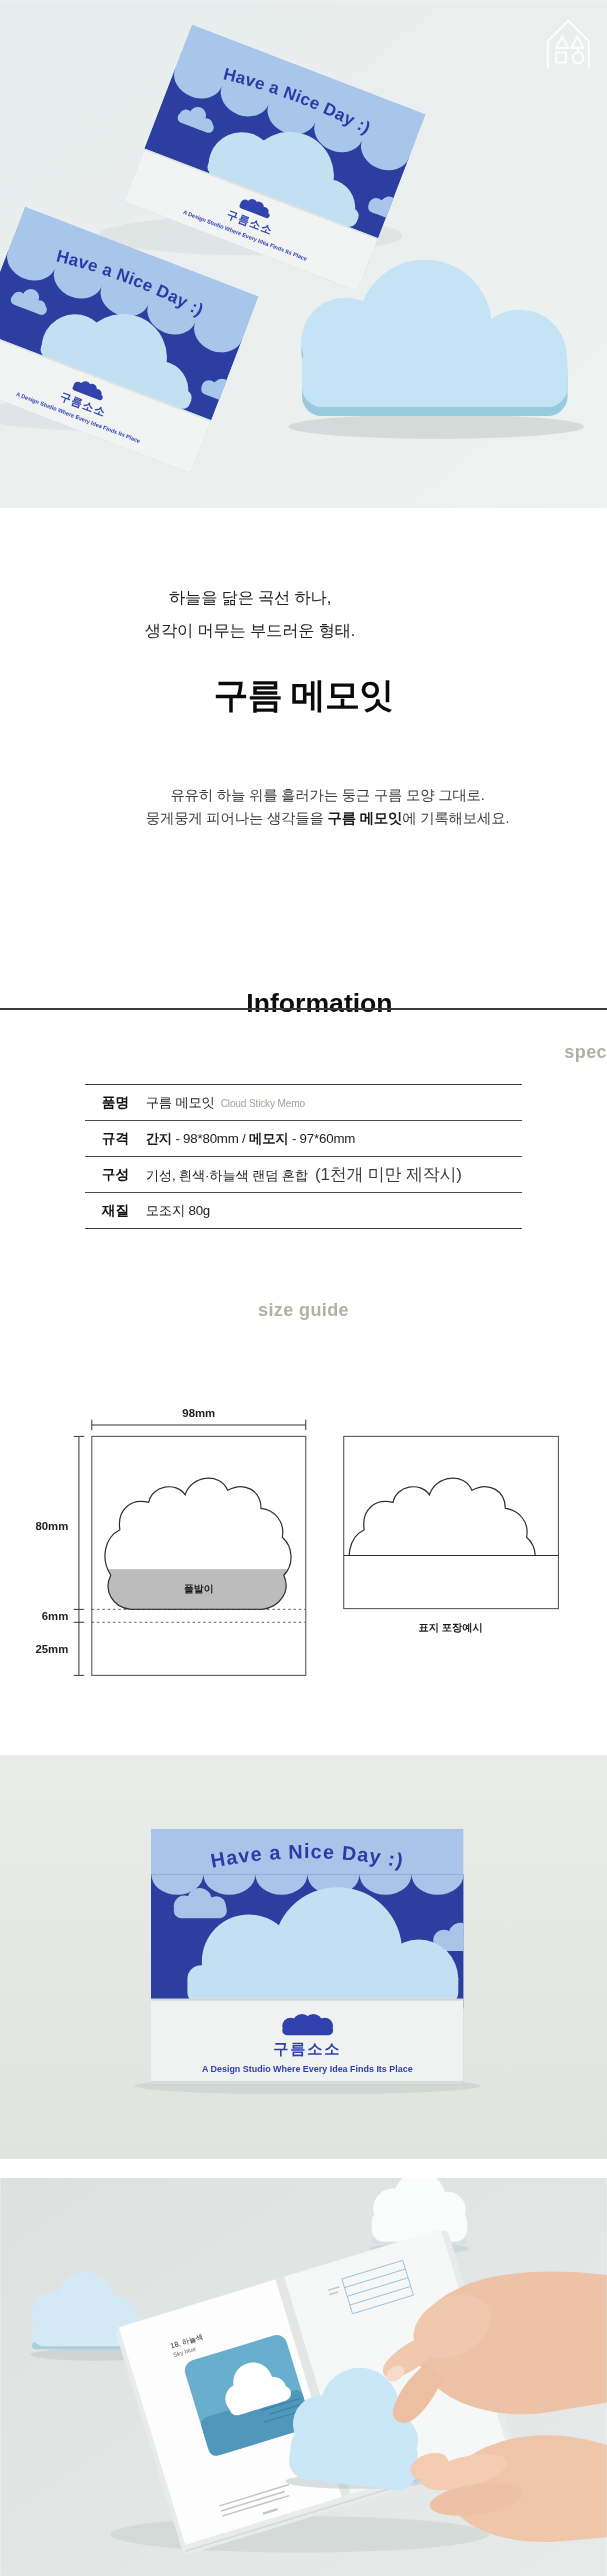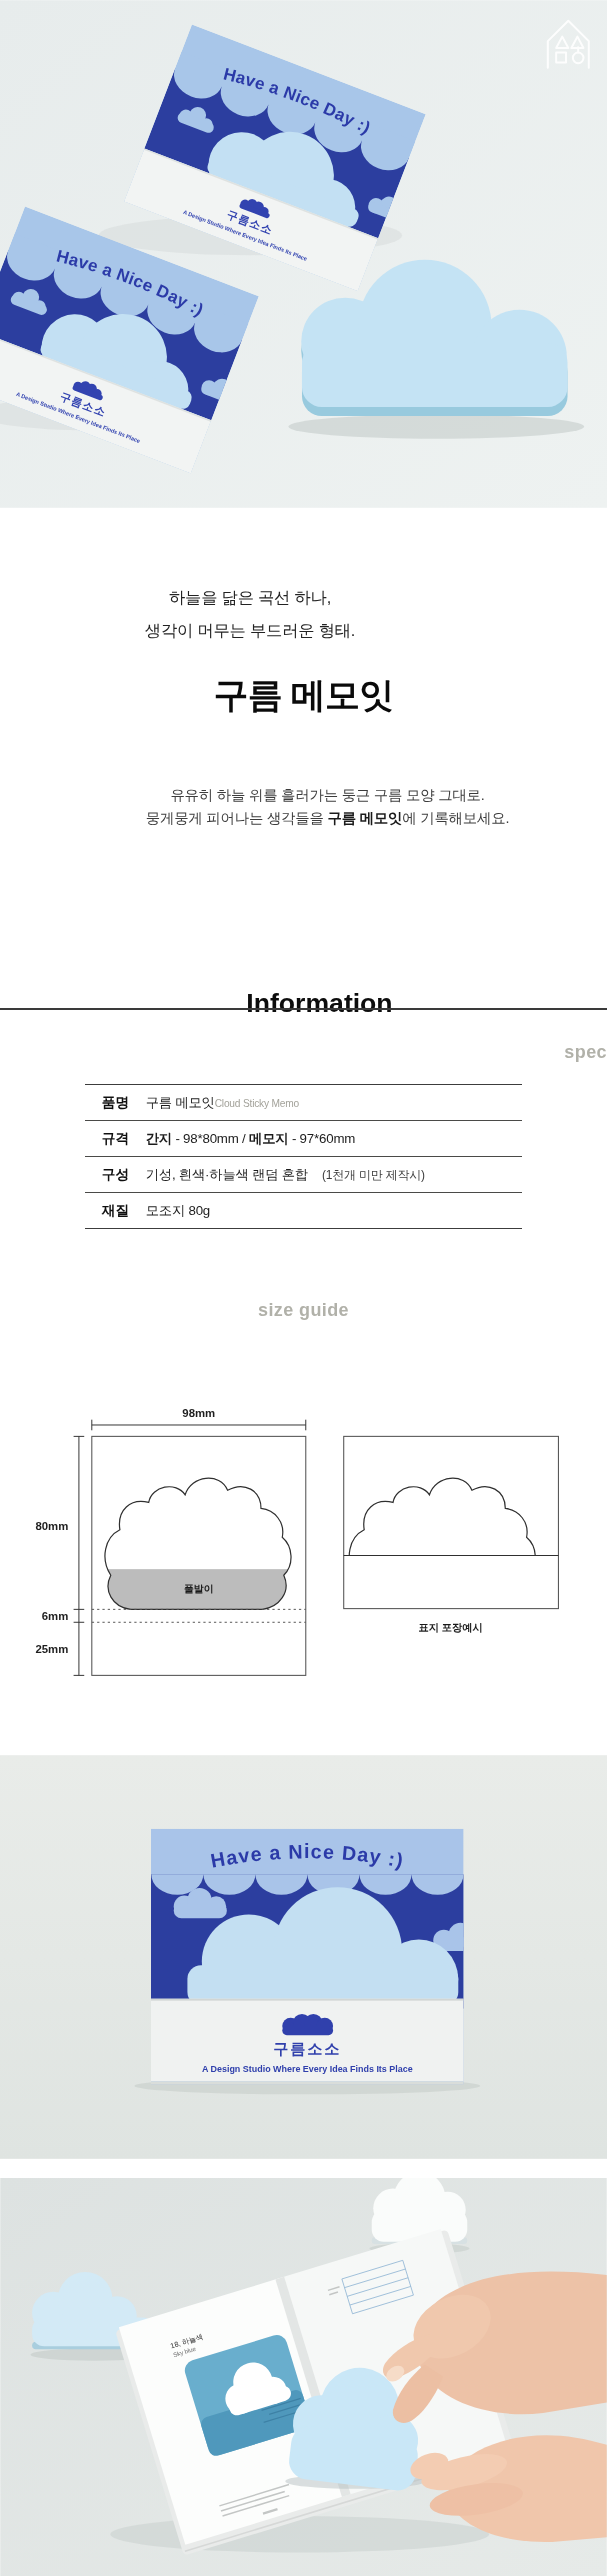"Cloud Sticky Memo" .spec-value .en { margin-left: 0 -> 6px }
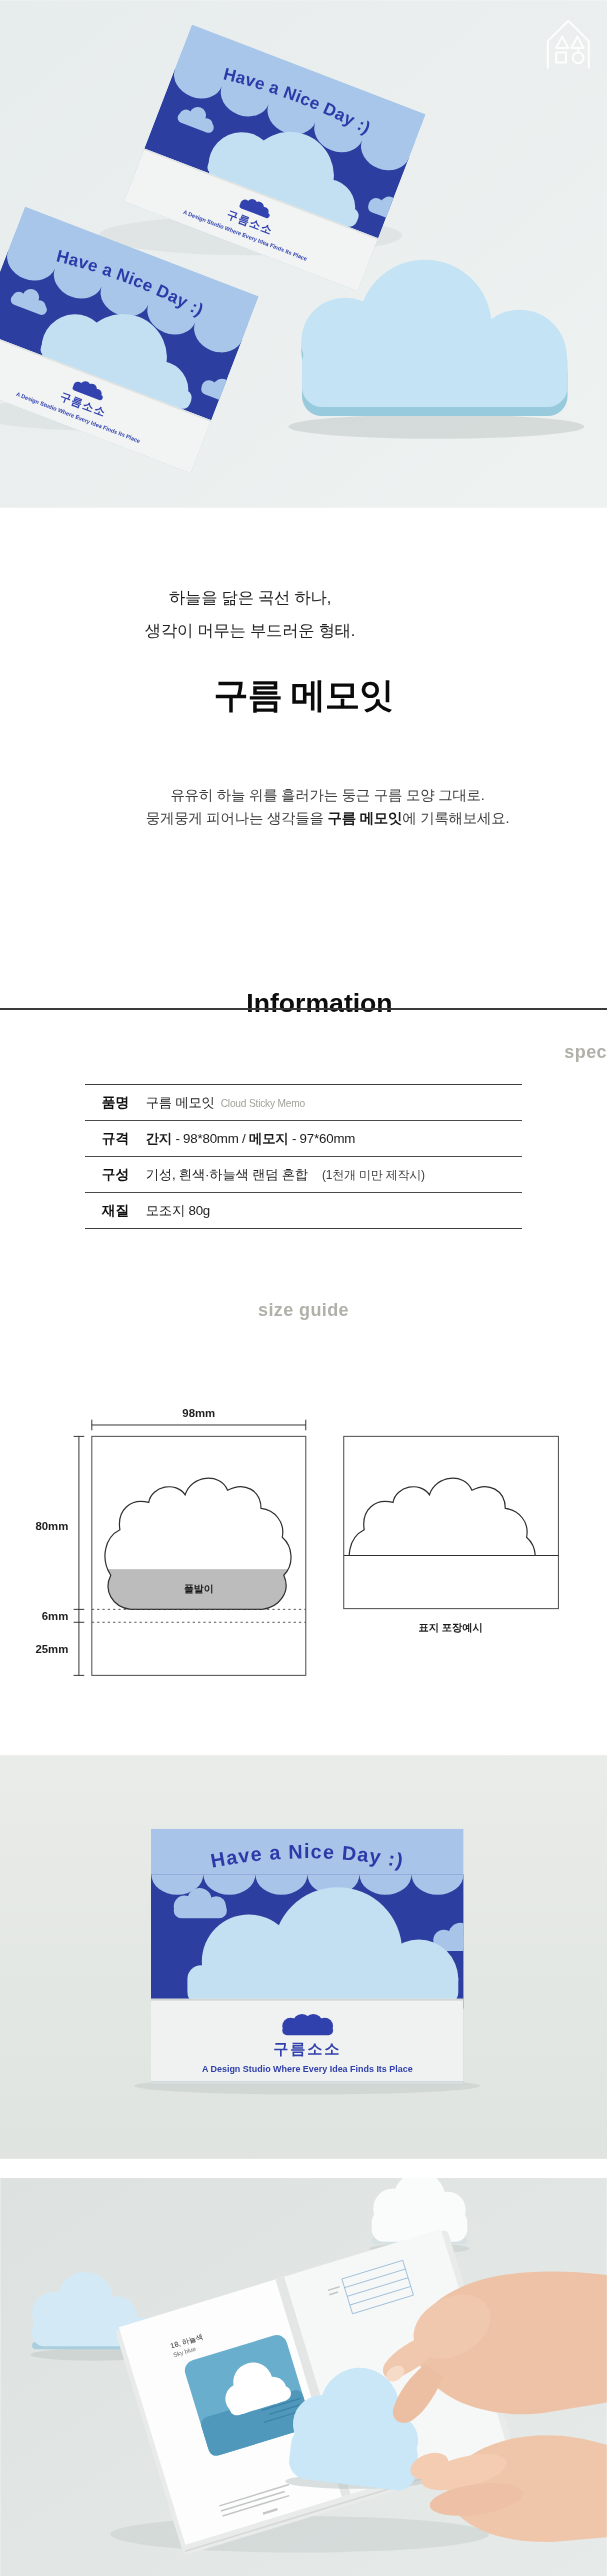"(1천개 미만 제작시)" .spec-value .note { font-size: 12px -> 17px; margin-left: 14px -> 7px }
